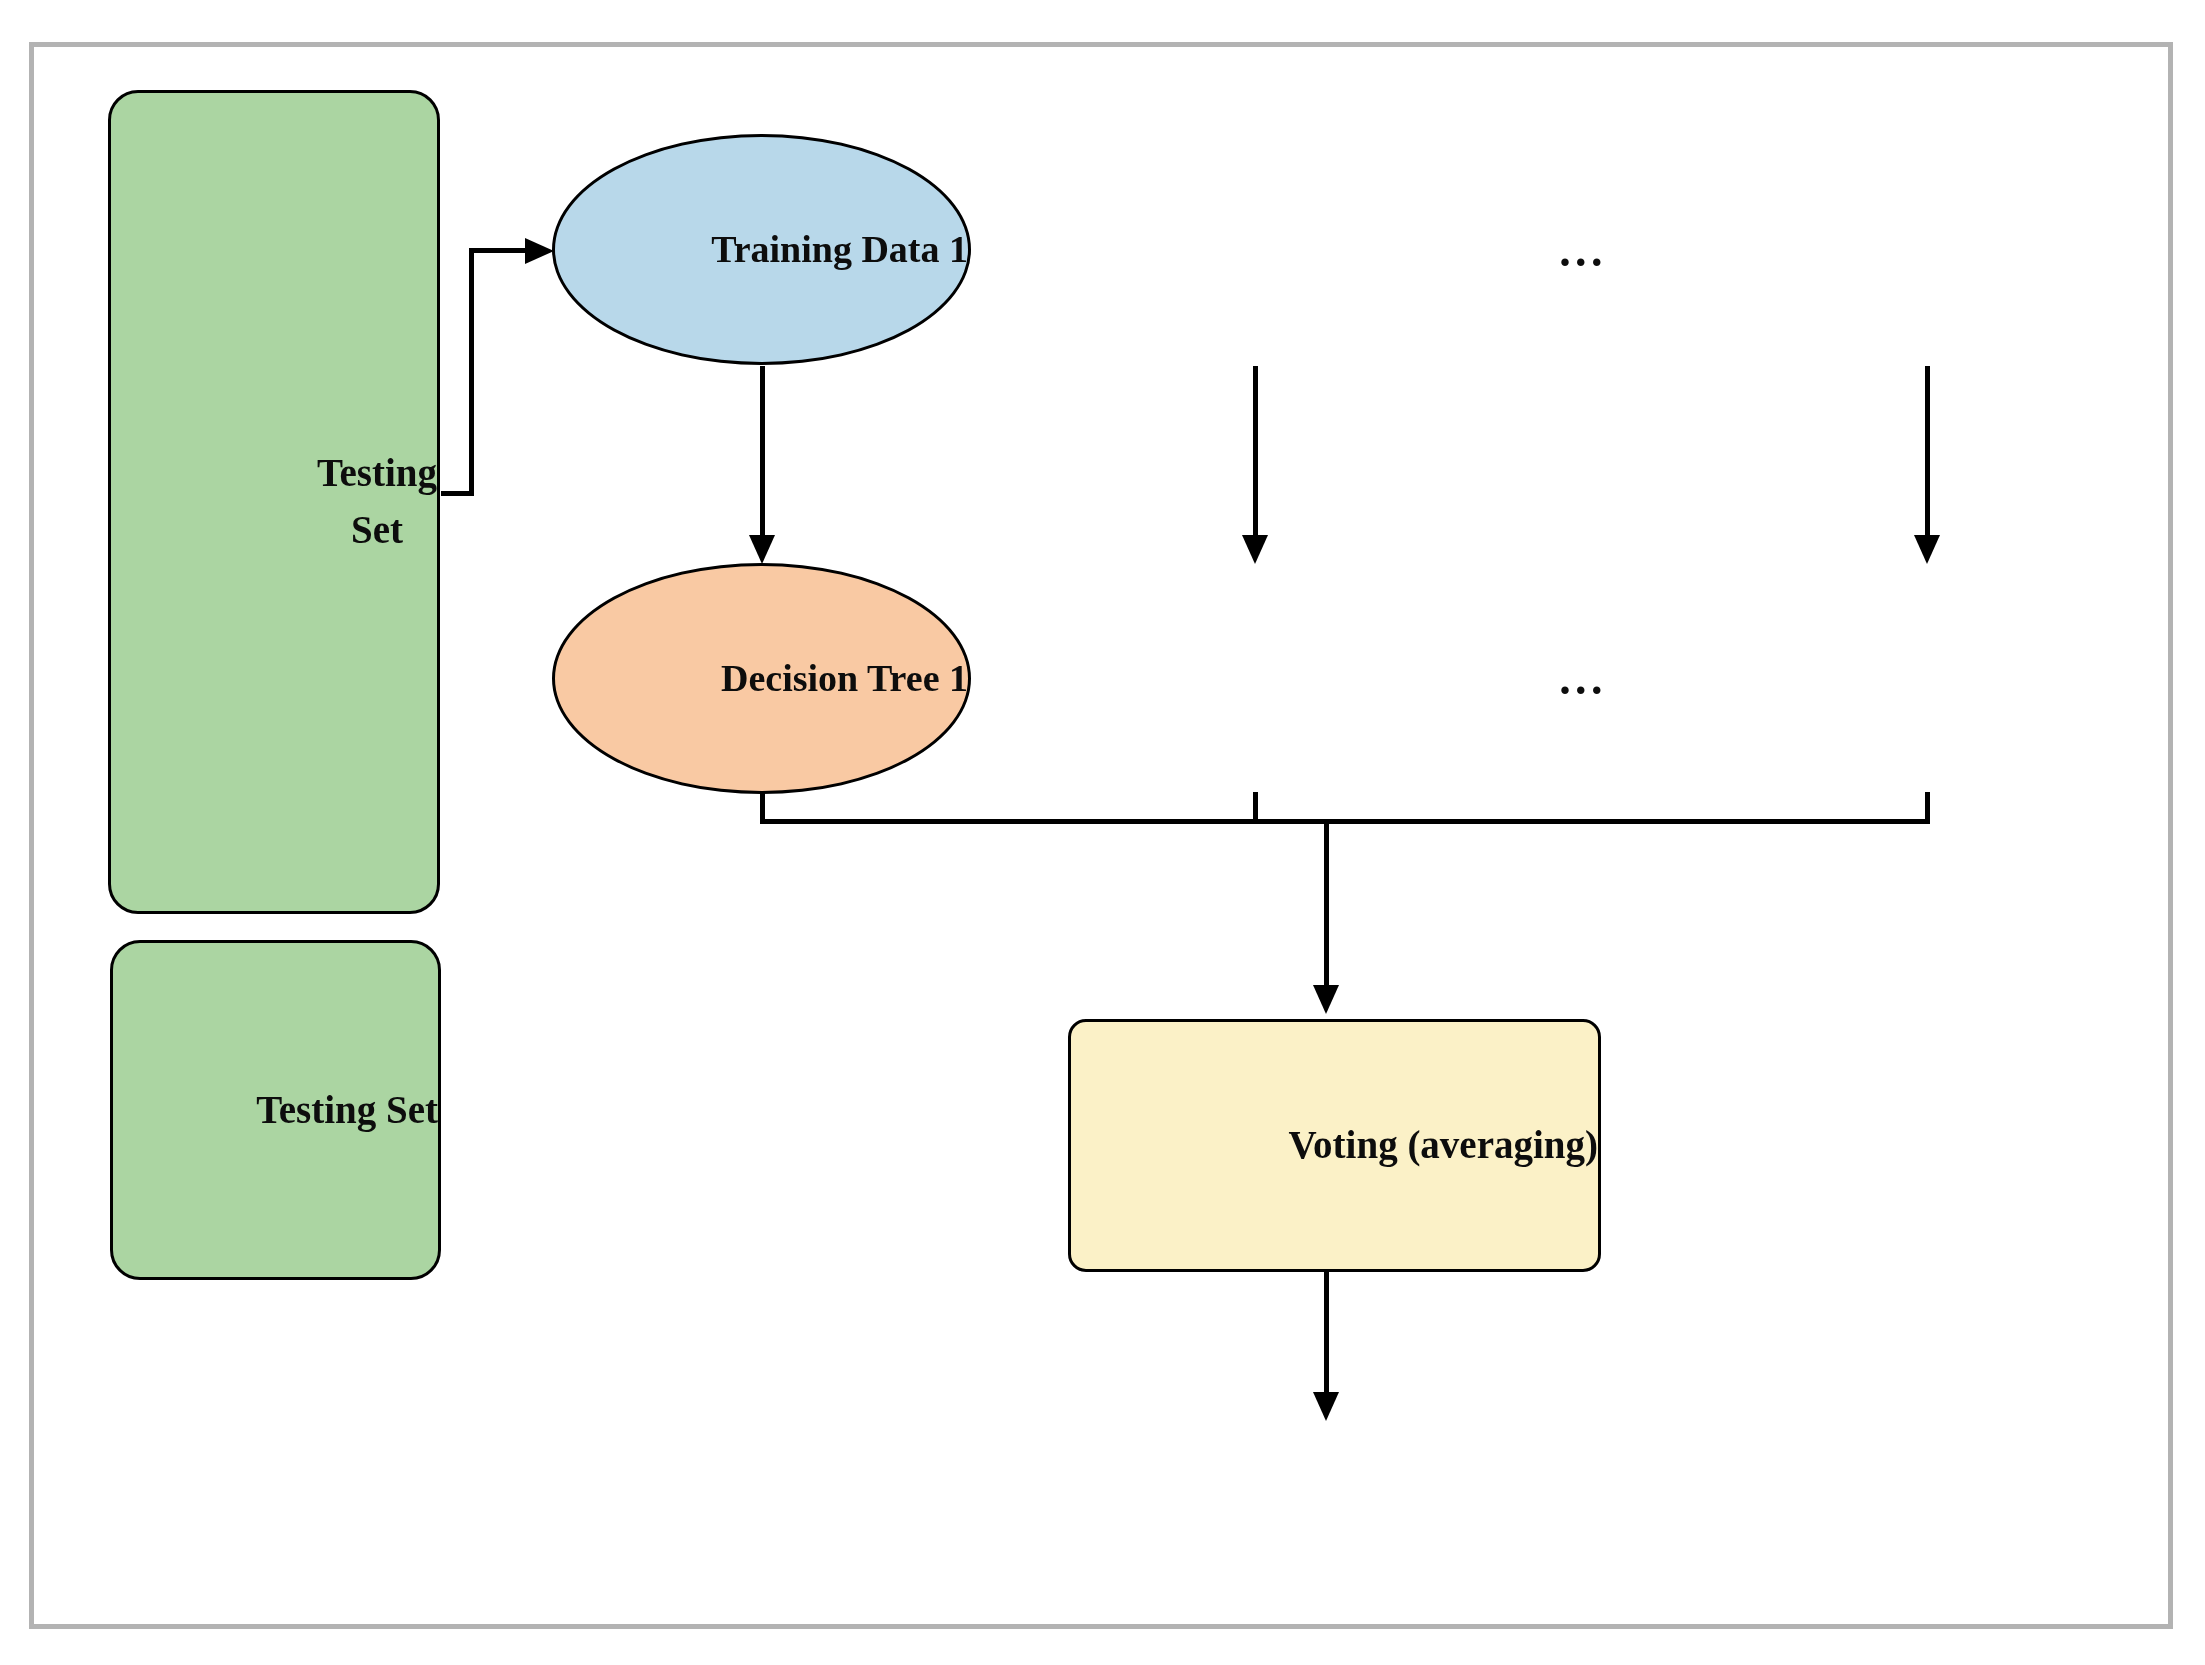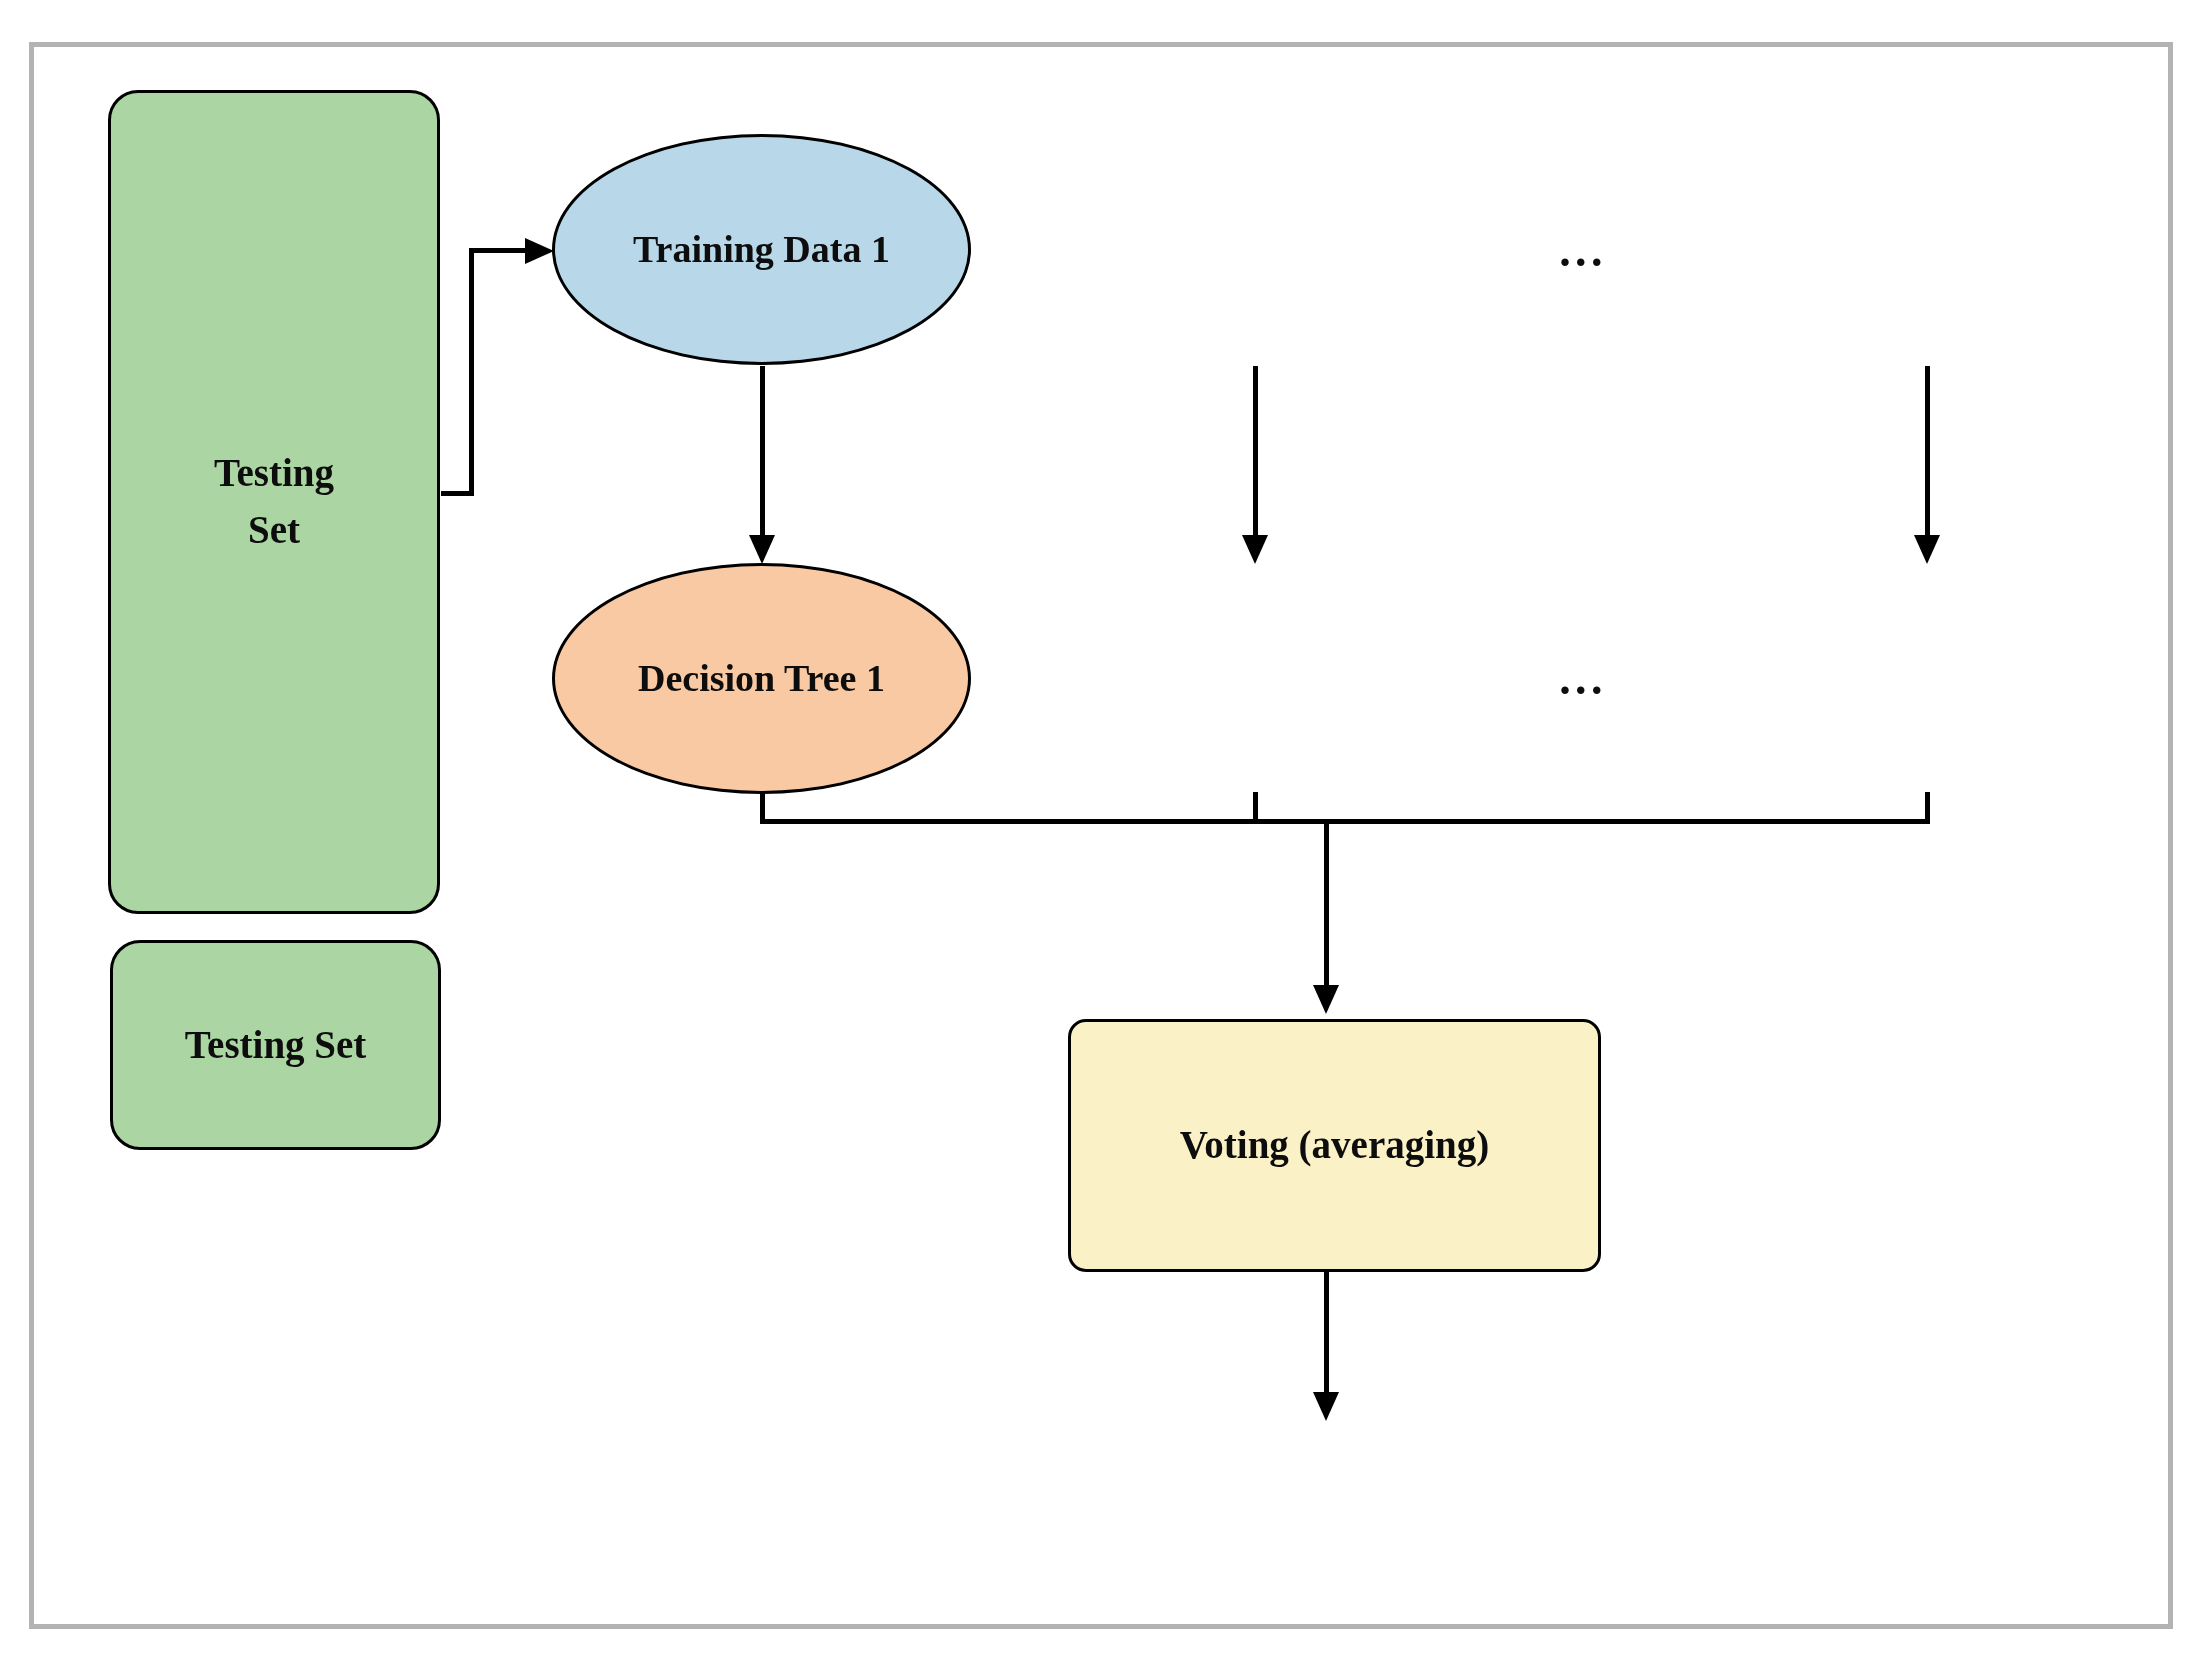"Training Data 1" .node { justify-content: center -> flex-end }
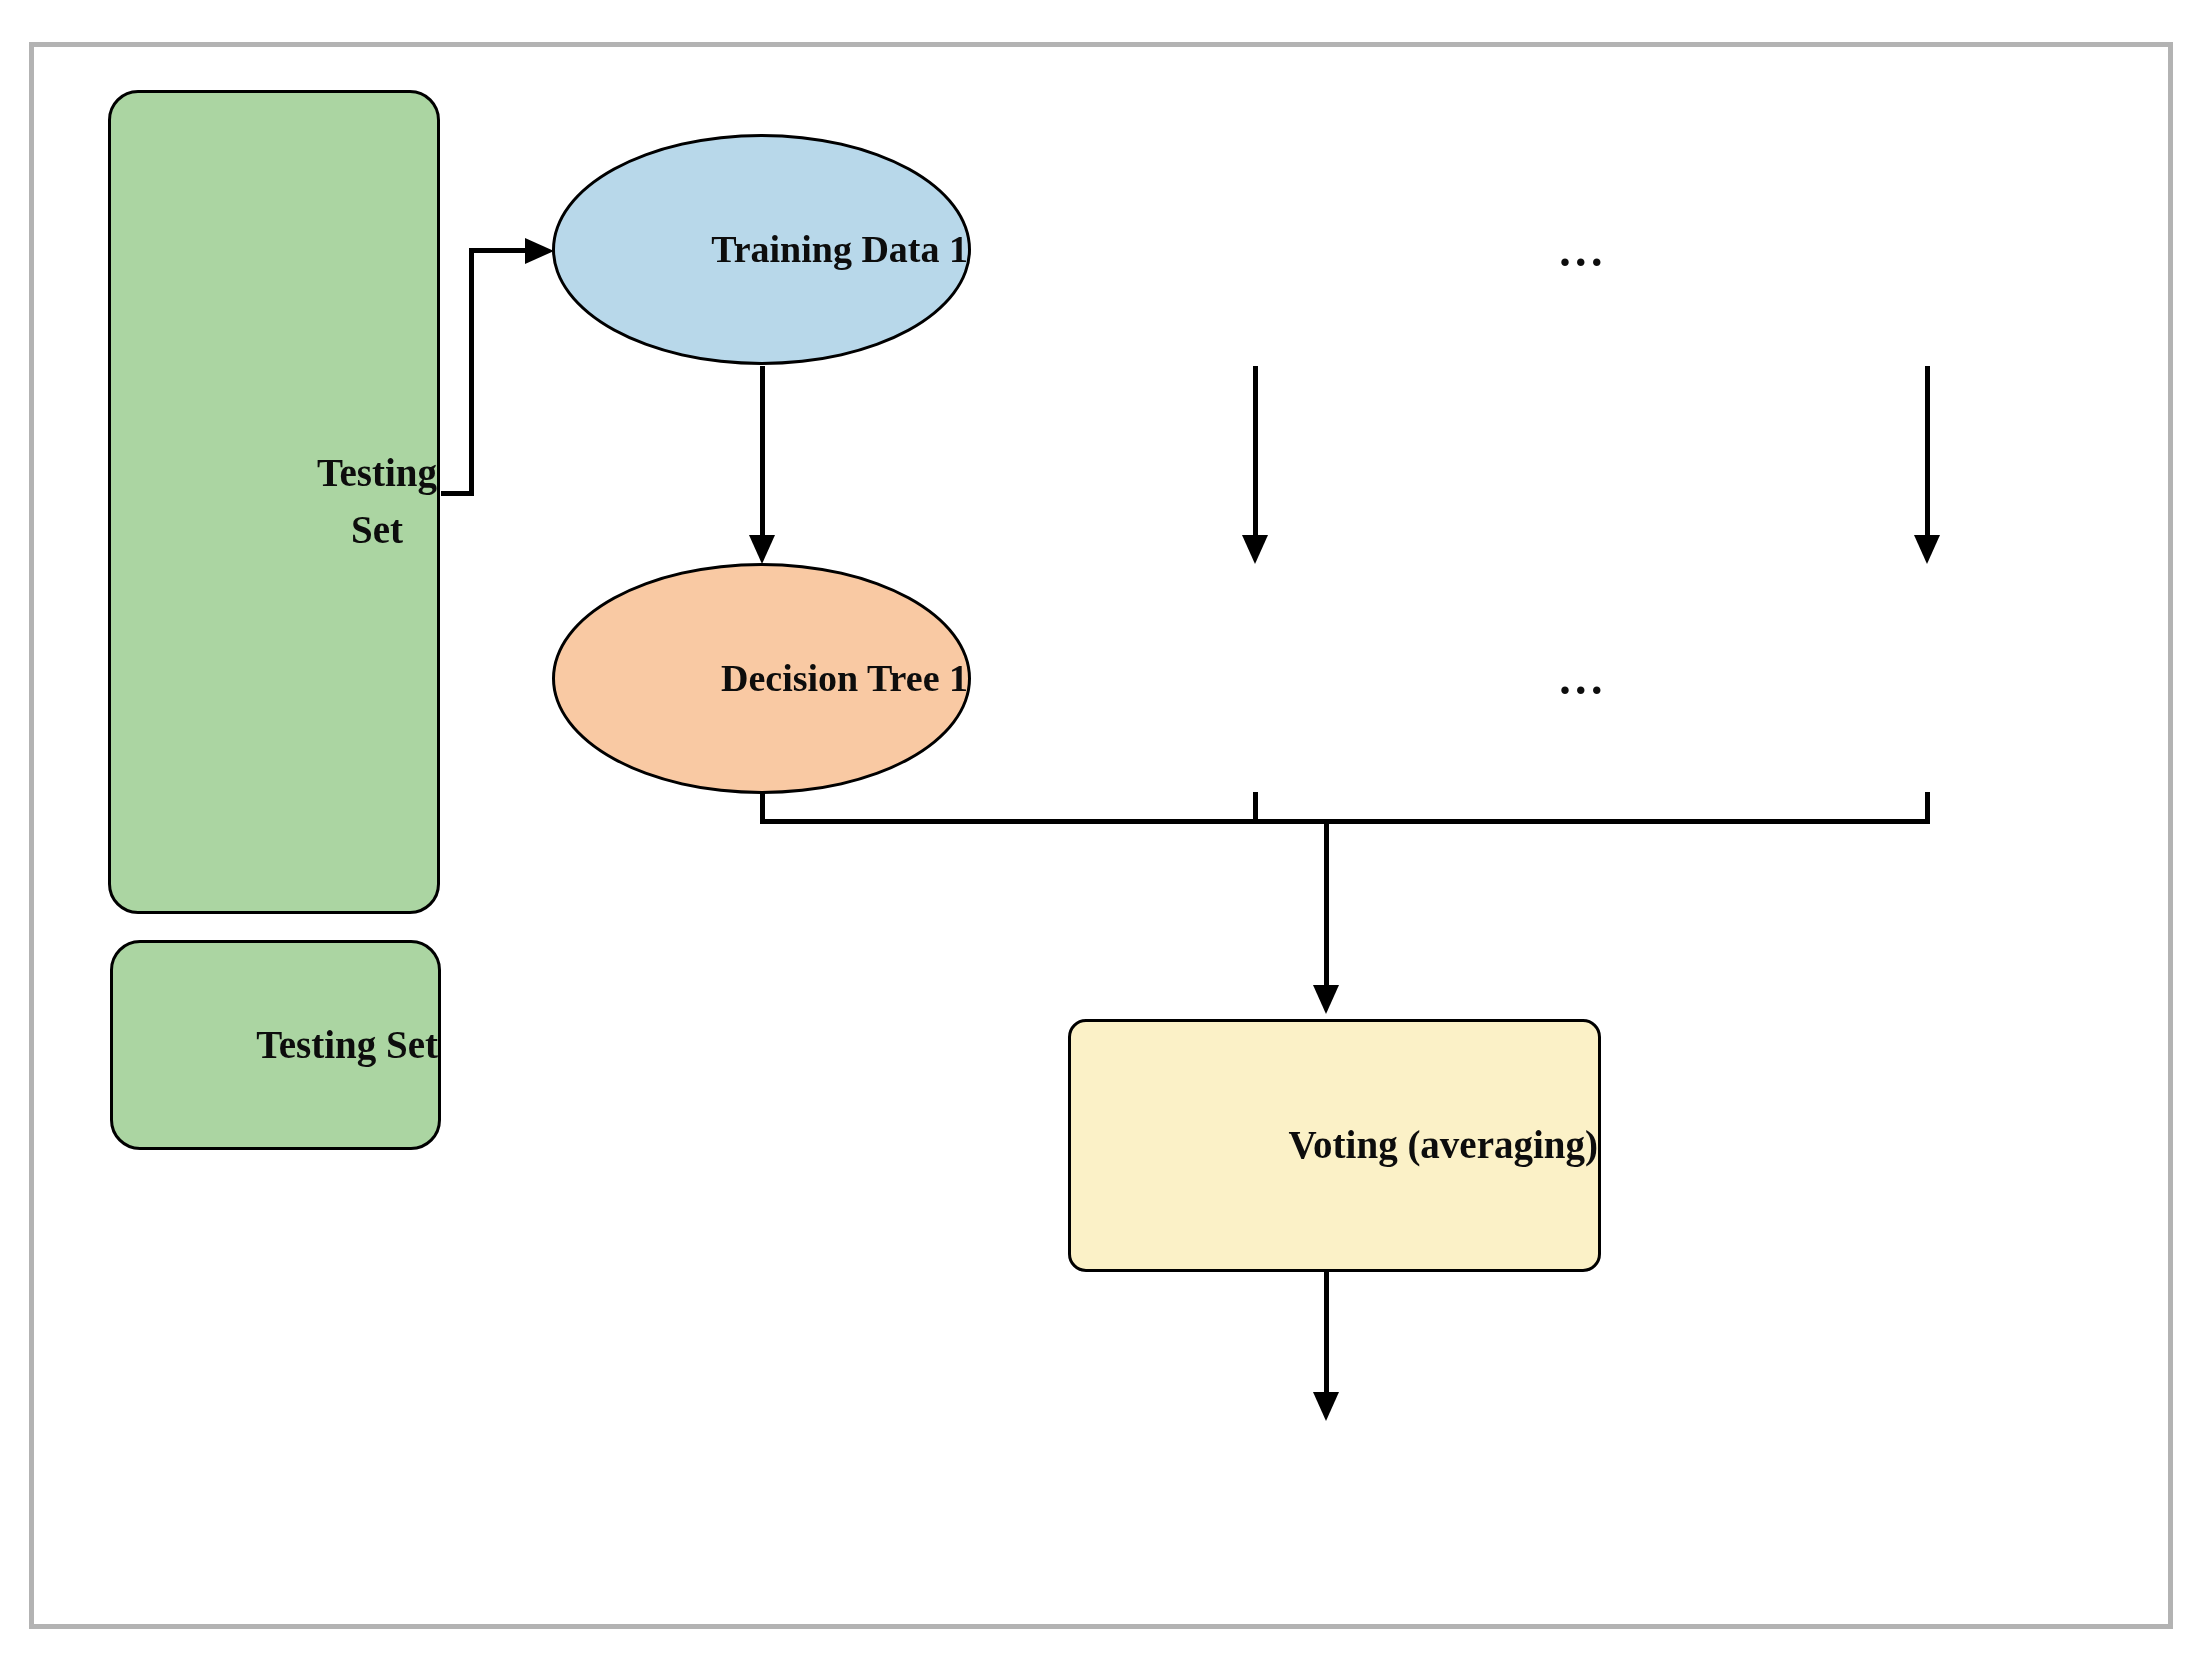"Testing Set" div.node { height: 210px -> 340px }
